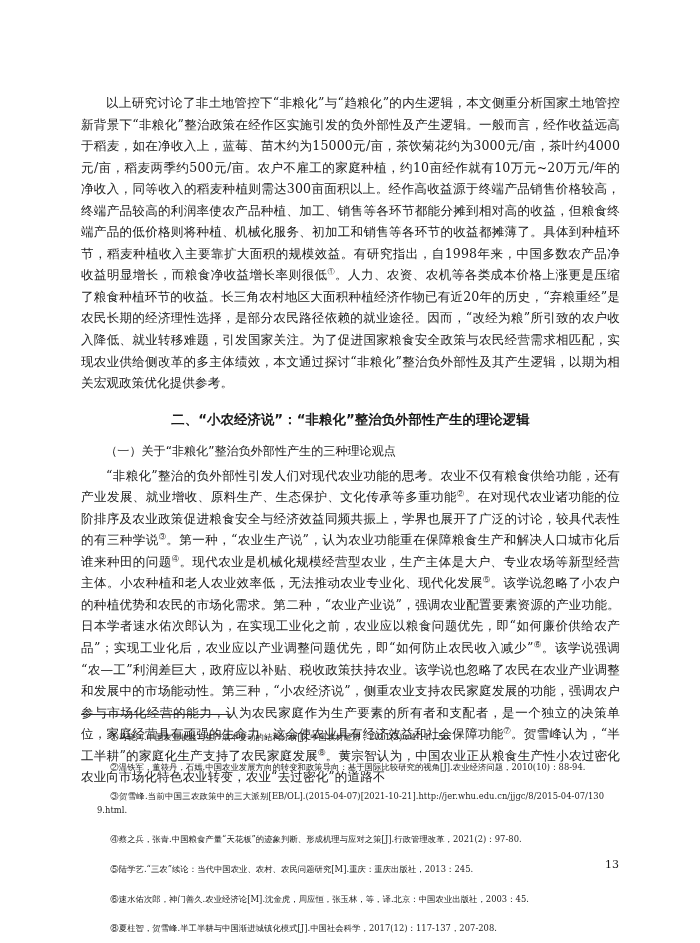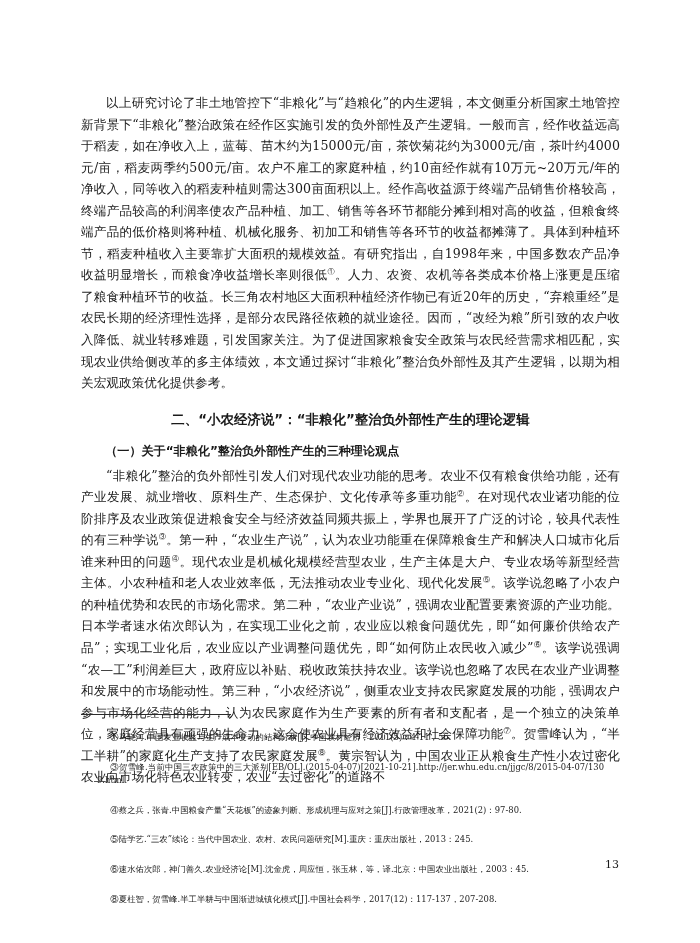"（一）关于“非粮化”整治负外部性产生的三种理论观点" .h-sub { font-weight: bold -> normal }
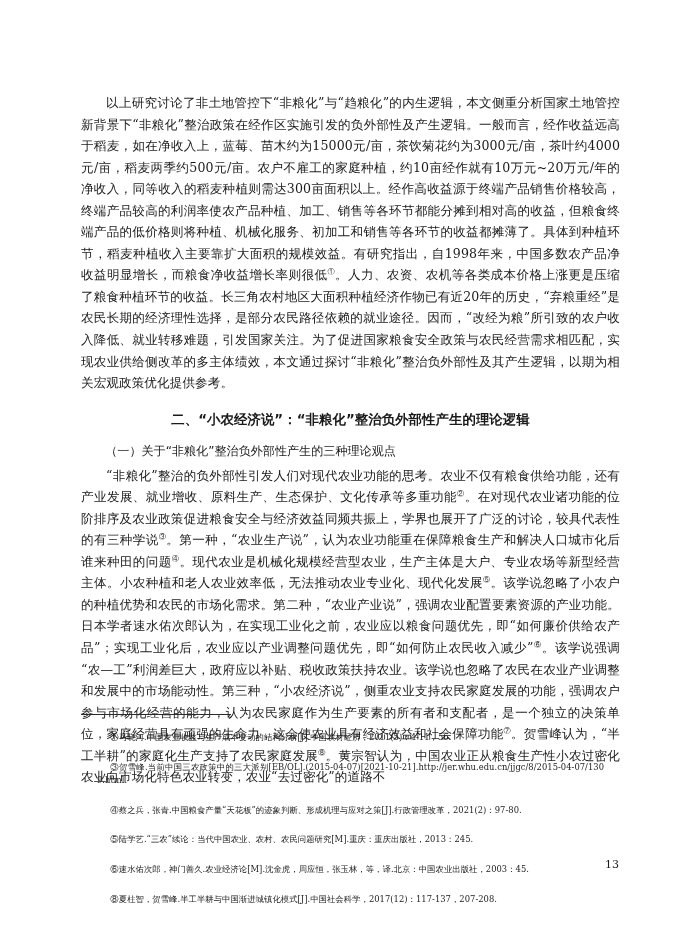"②温铁军，董筱丹，石嫣.中国农业发展方向的转变和政策导向：基于国际比较研究的视角" p.fn-item { html: none -> <p><span>②</span><span>温铁军，董筱丹，石嫣.中国农业发展方向的转变和政策导向：基于国际比较研究的视角[J].农业经济问题，2010(10)：88-94.</span></p> }
